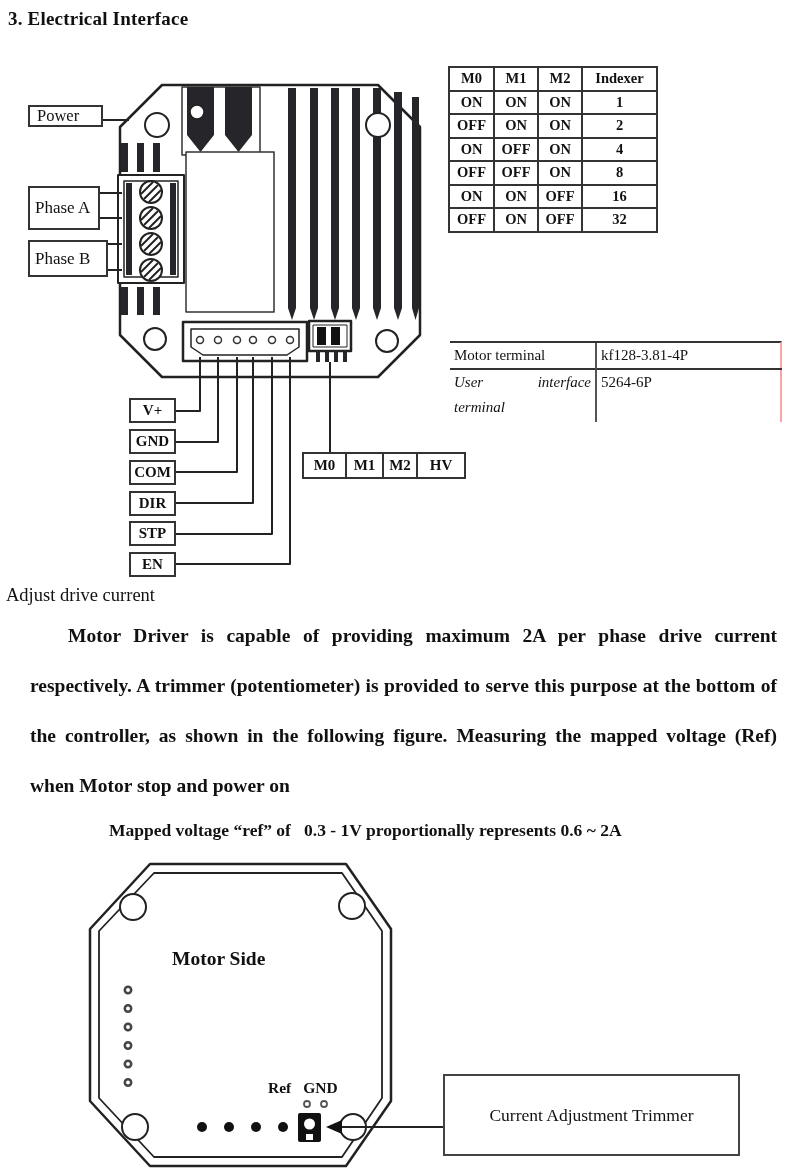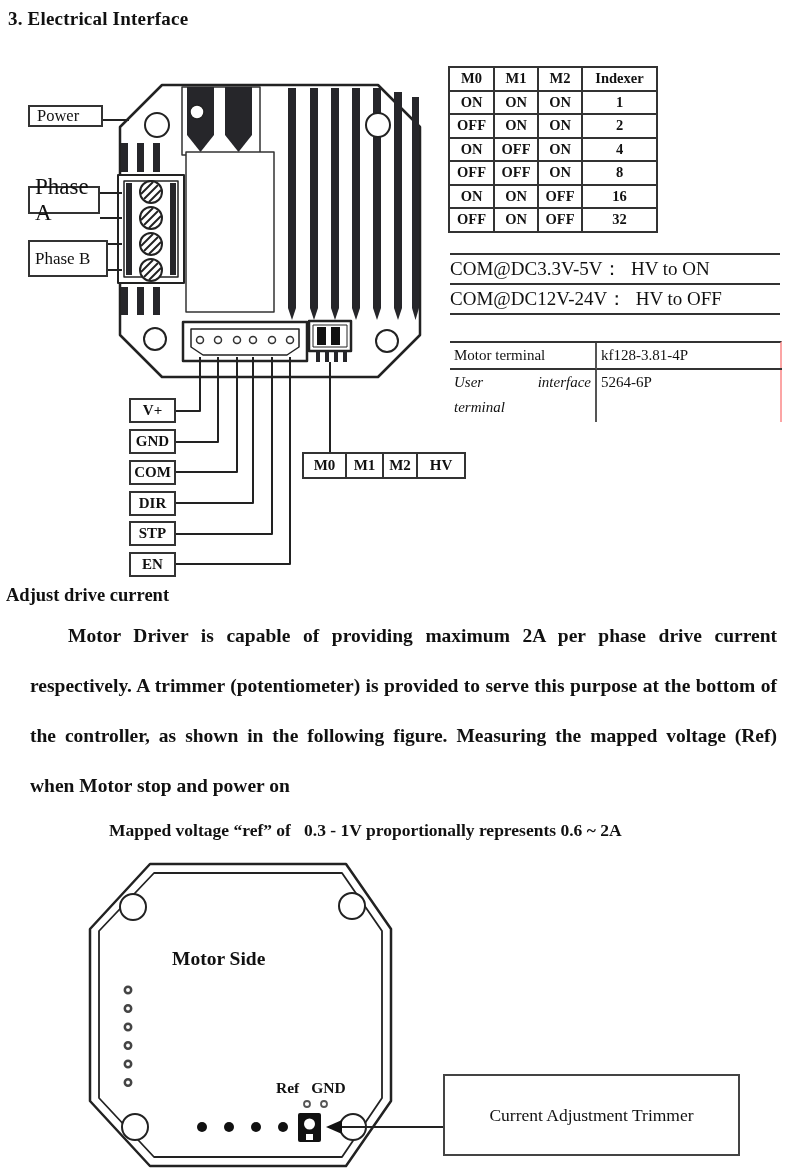"Phase A" div.abs { font-size: 23px -> 17px; height: 28px -> 44px }
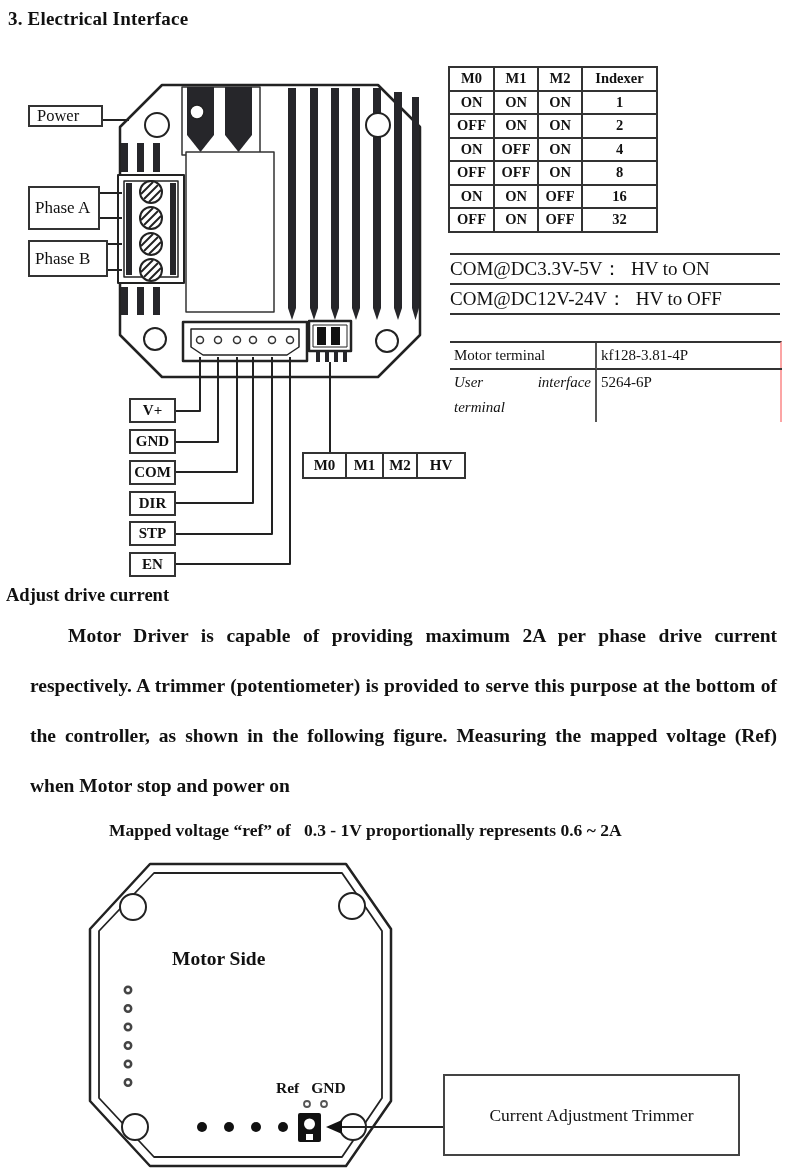"COM@DC3.3V-5V： HV to ON" div.com-table { html: <div> <div>COM@DC3.3V-5V： HV to ON</div> <div>COM@DC12V-24V： HV to OFF</div> </div> -> none }
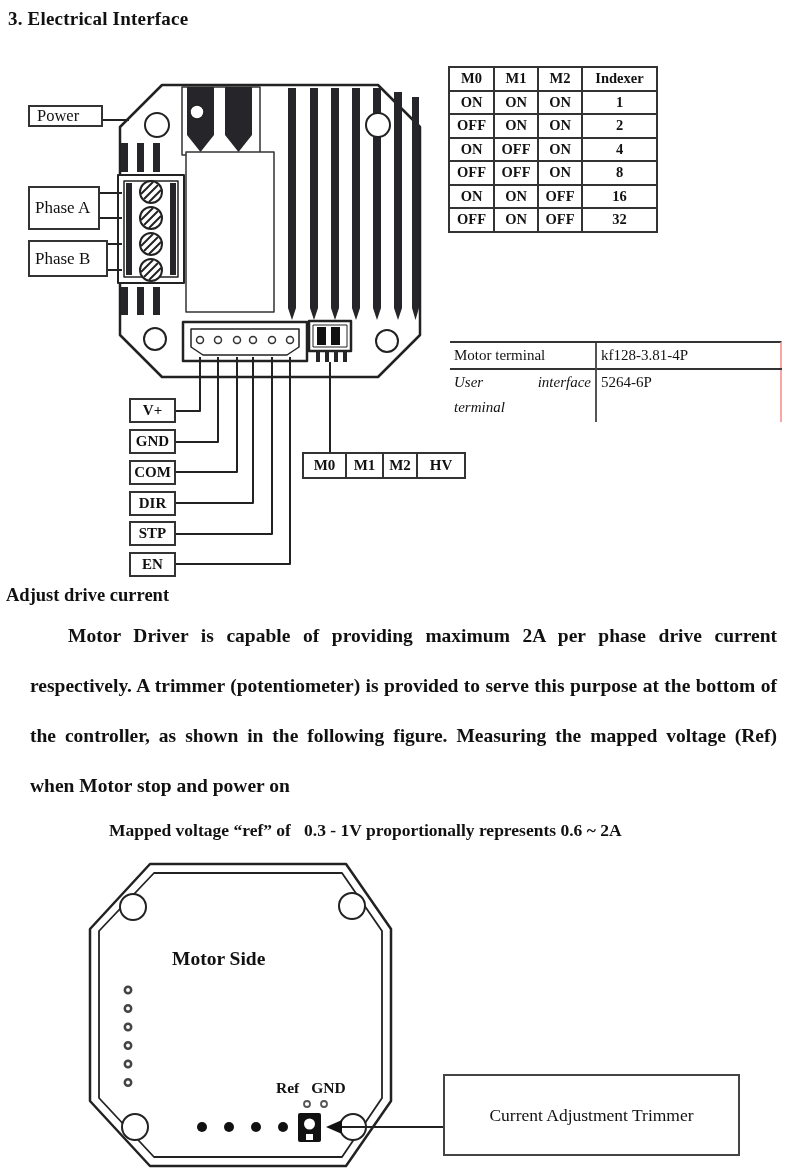"Adjust drive current" .h2 { font-weight: bold -> normal }
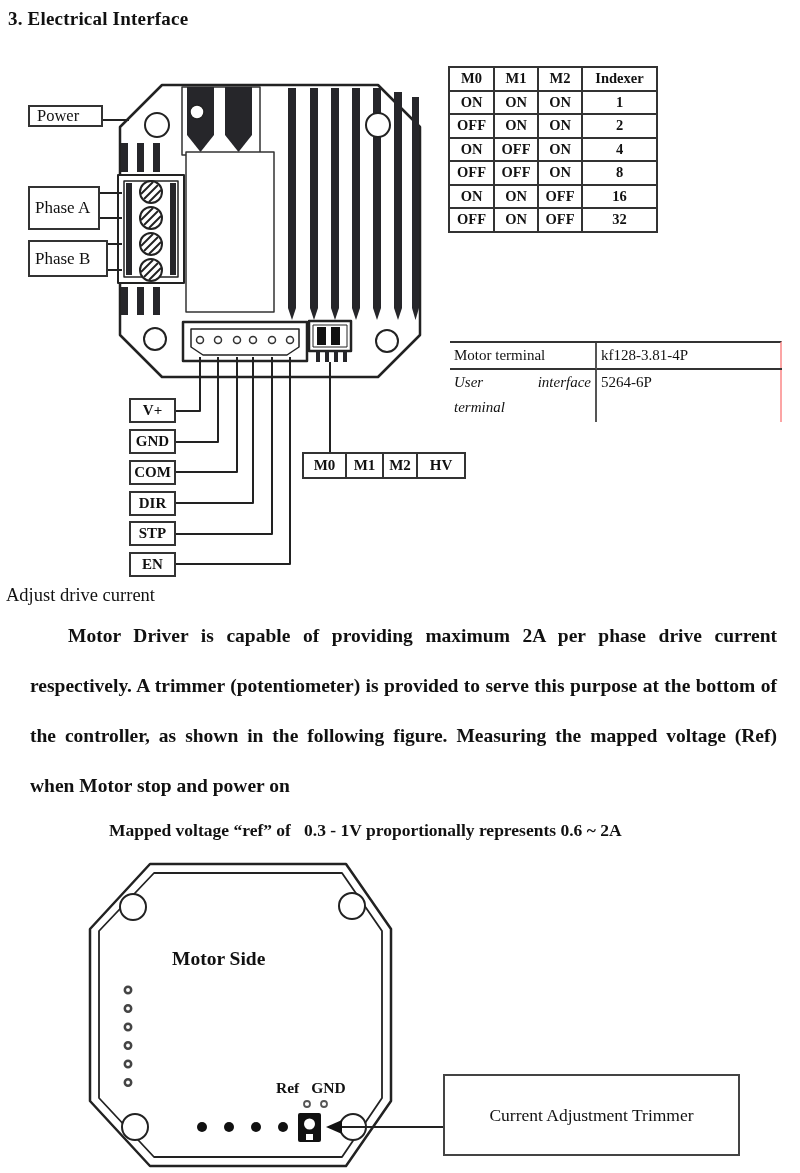"Ref" div.abs { left: 276px -> 268px }
